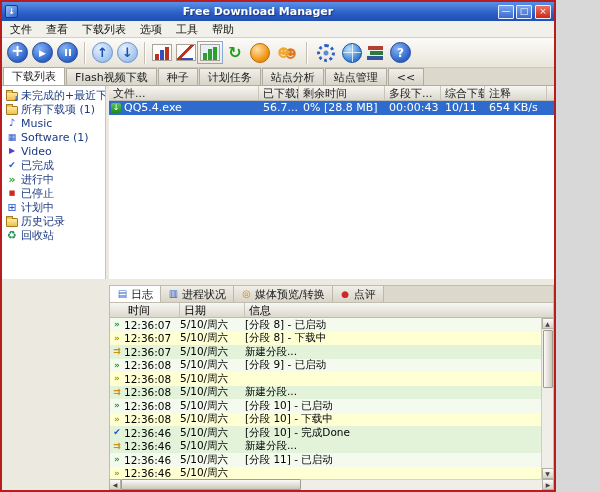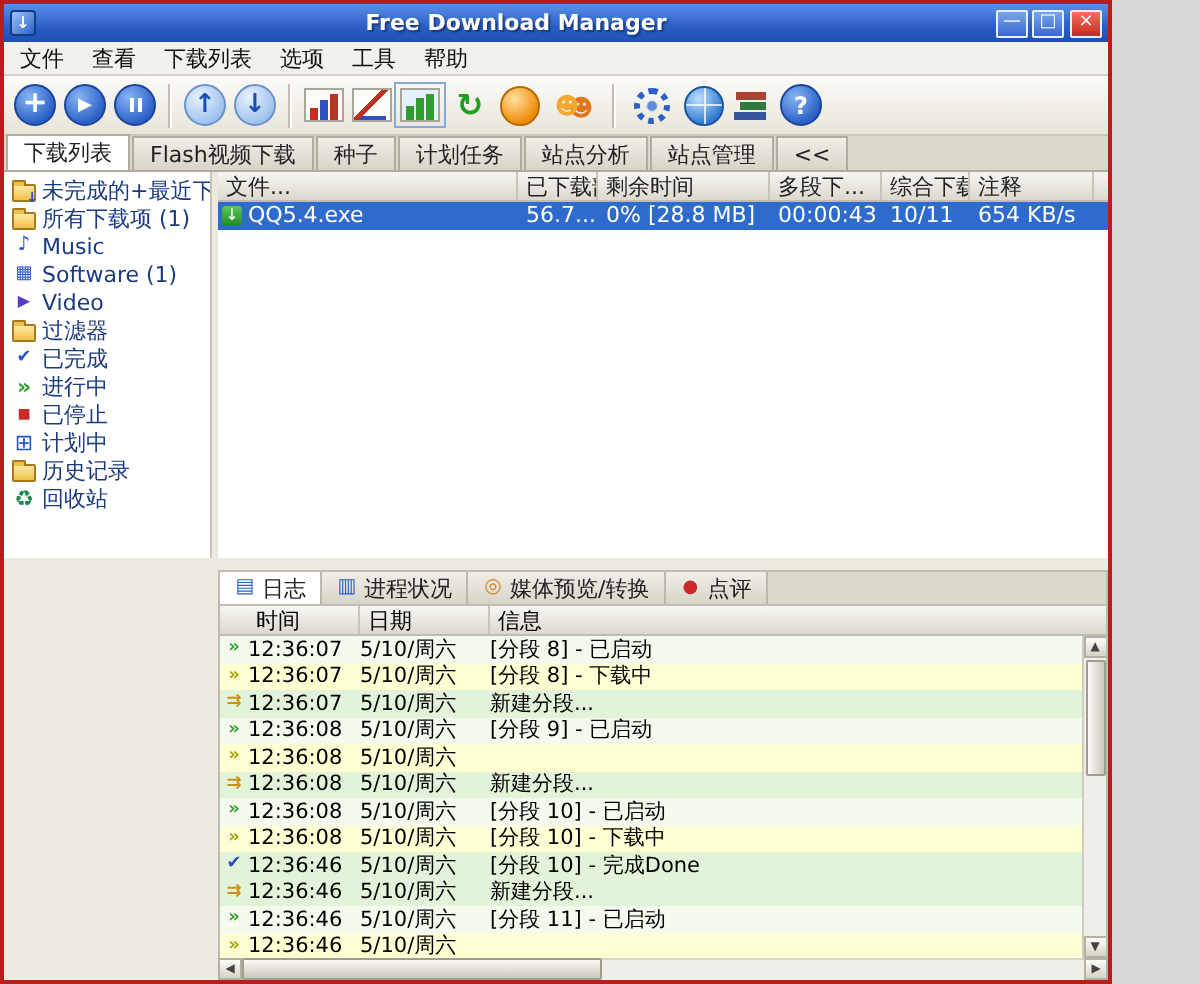"过滤器" div.tree-item { html: <div> <span></span> <span>过滤器</span> </div> -> none }
